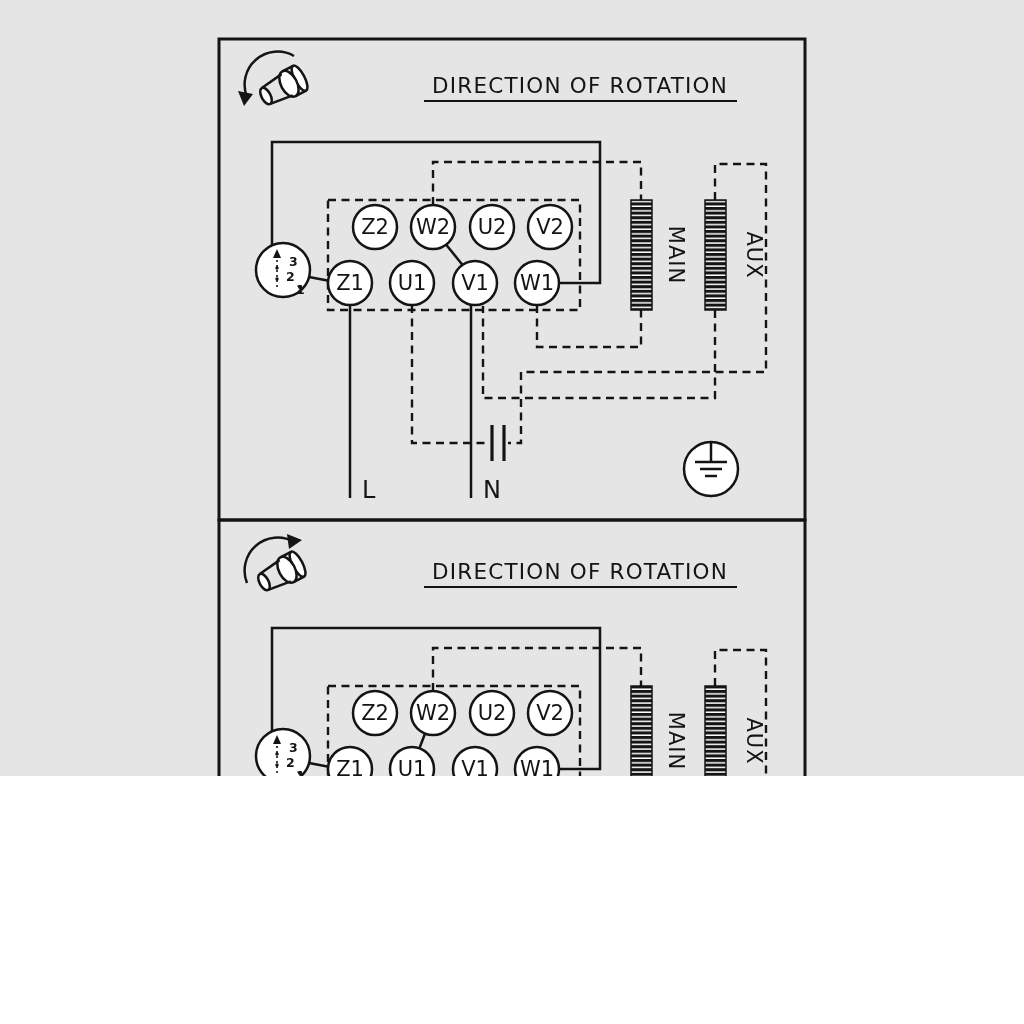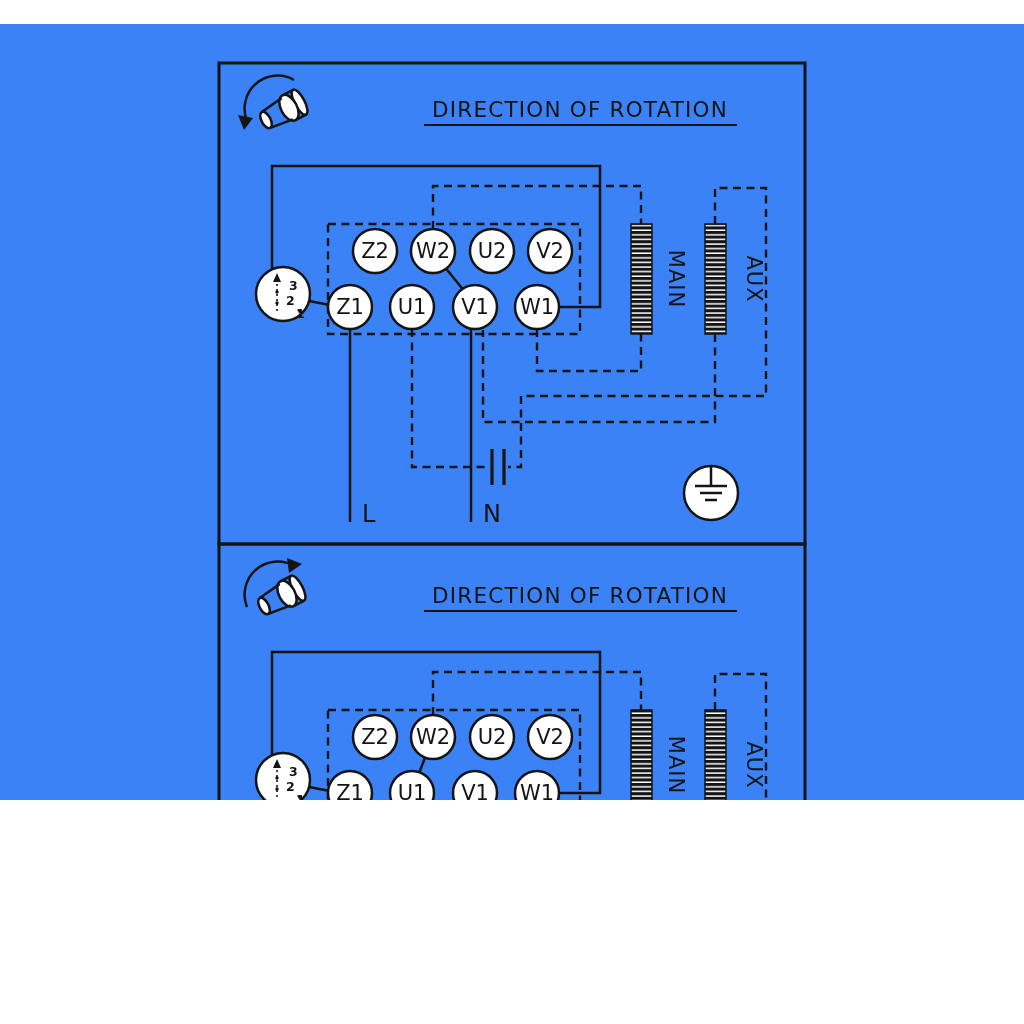"DIRECTION OF ROTATION" .stage { background: #3b82f6 -> #e5e5e5; margin-top: 24px -> none }
